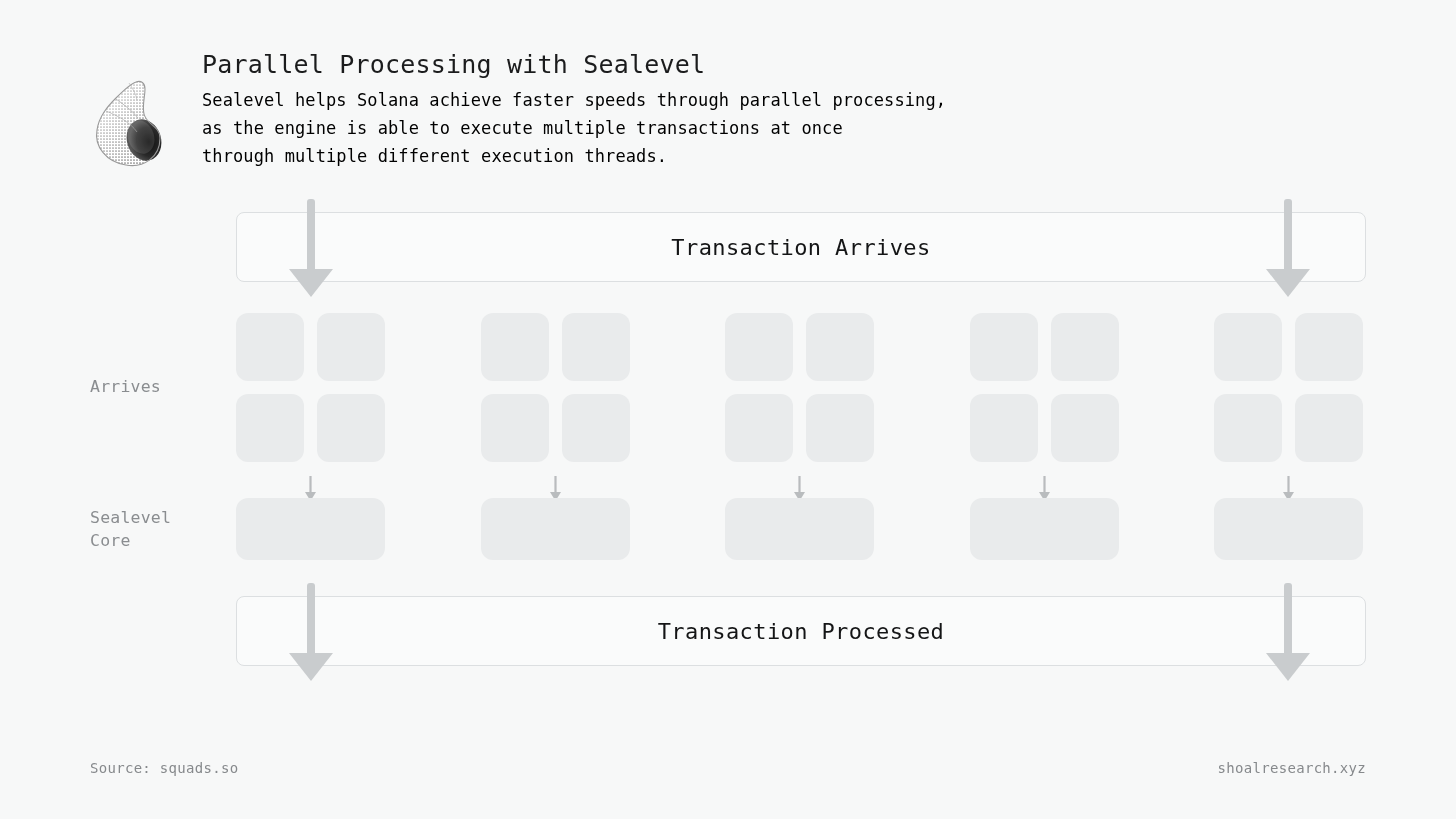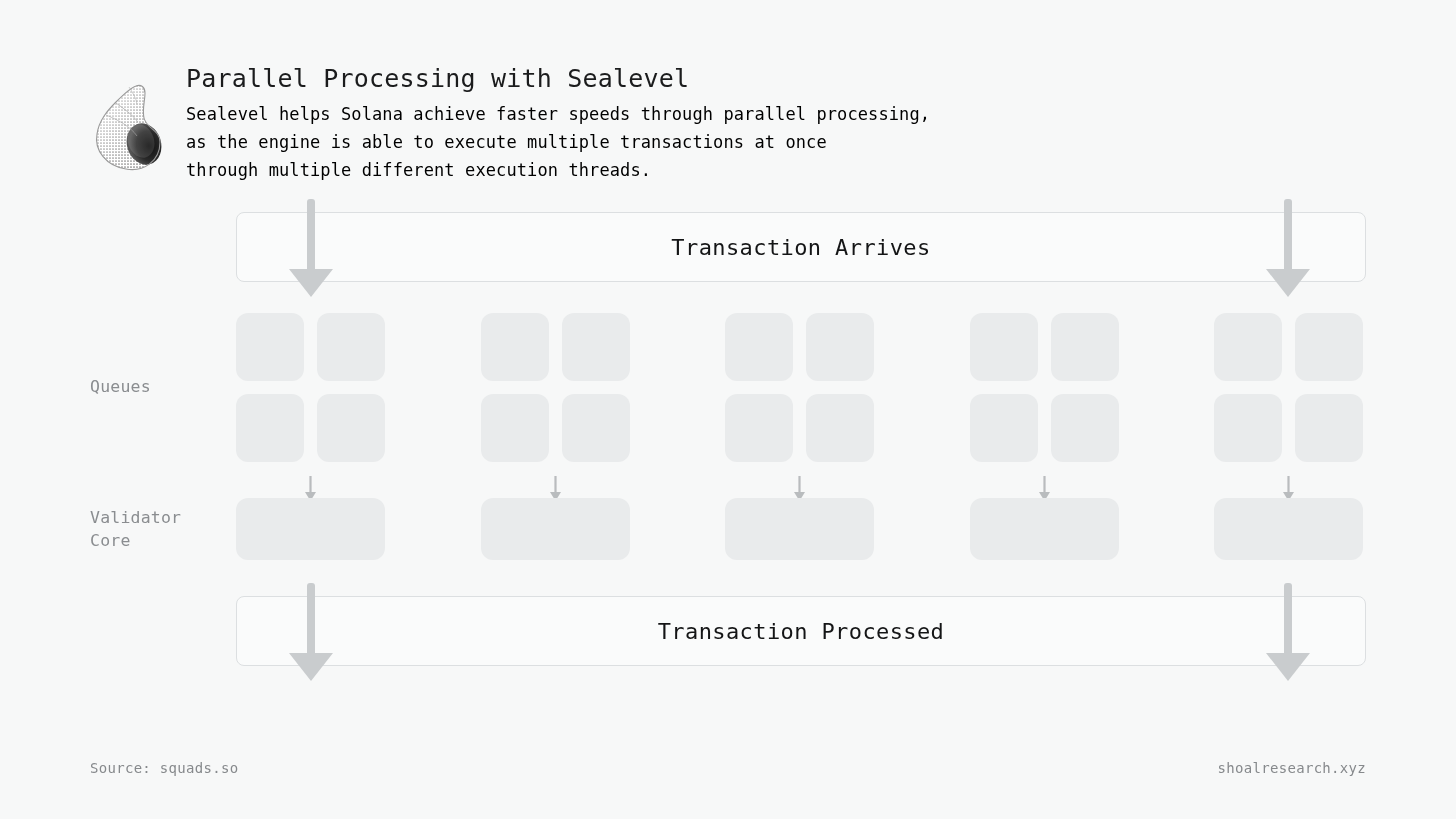"Parallel Processing with Sealevel" .header { align-items: center -> flex-end; gap: 12px -> 28px; margin-top: 14px -> none }
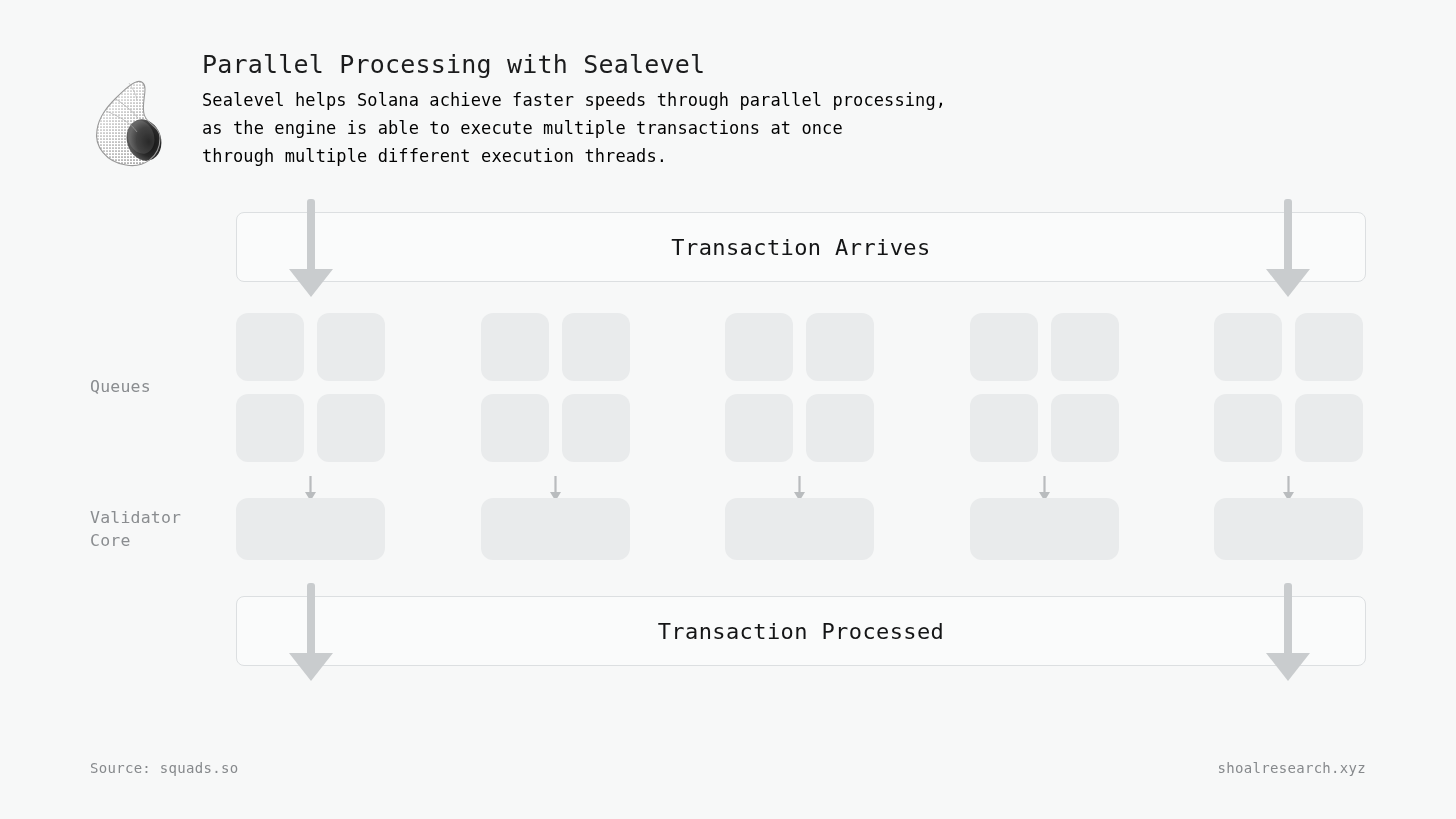"Queues" div.row-label { text: Queues -> Arrives }
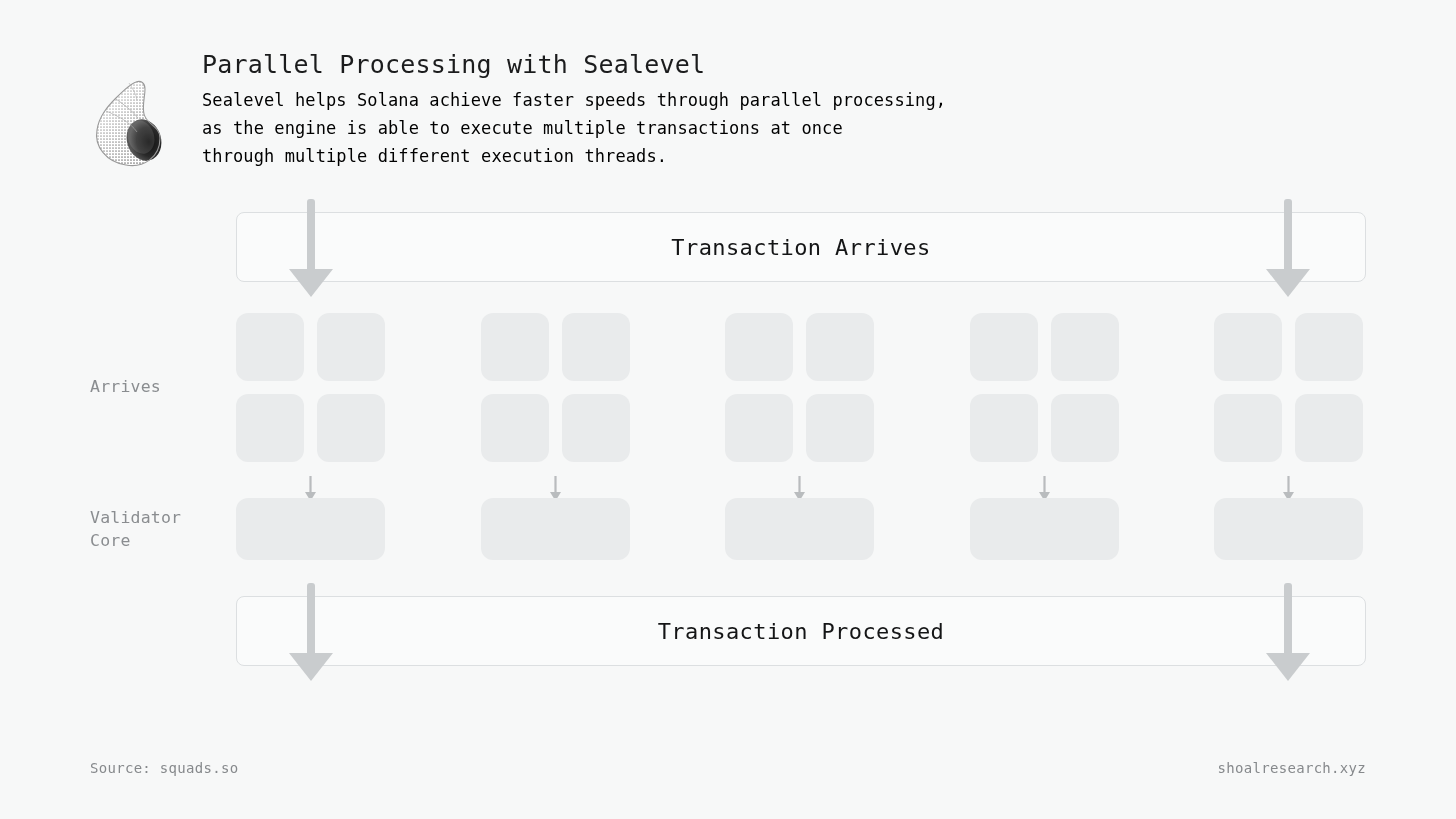"Validator" div.row-label { text: Validator -> Sealevel }
